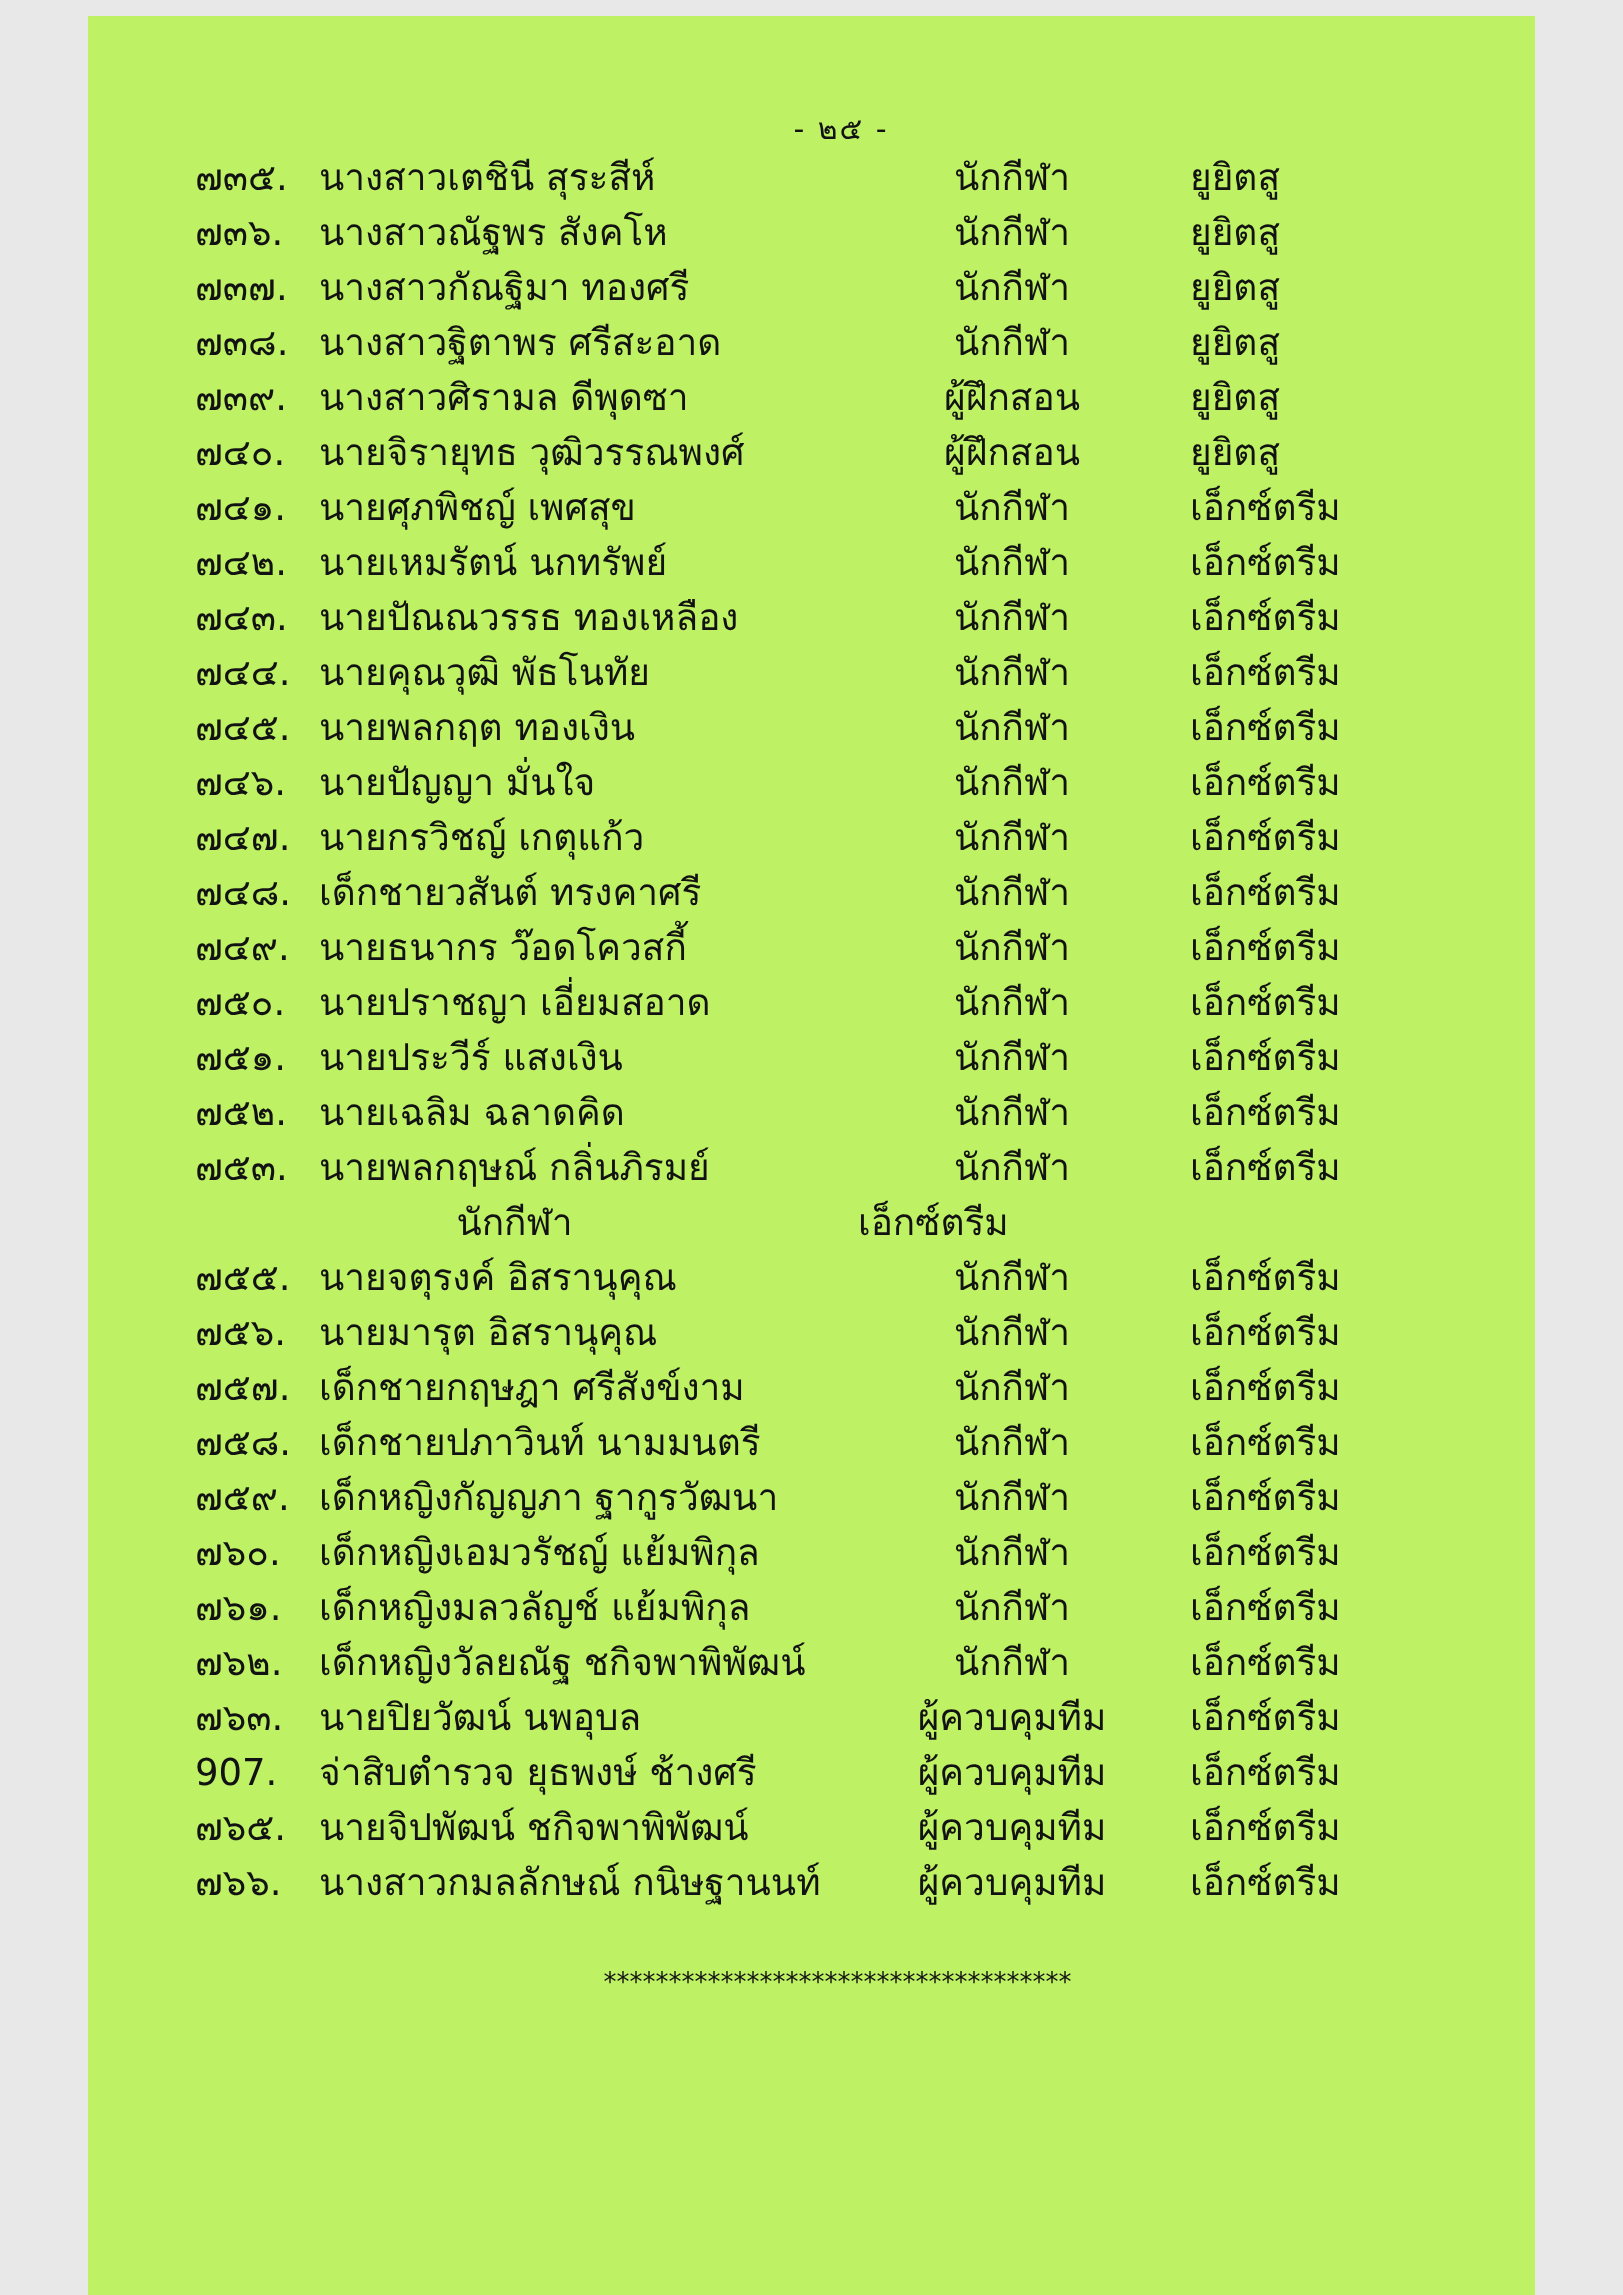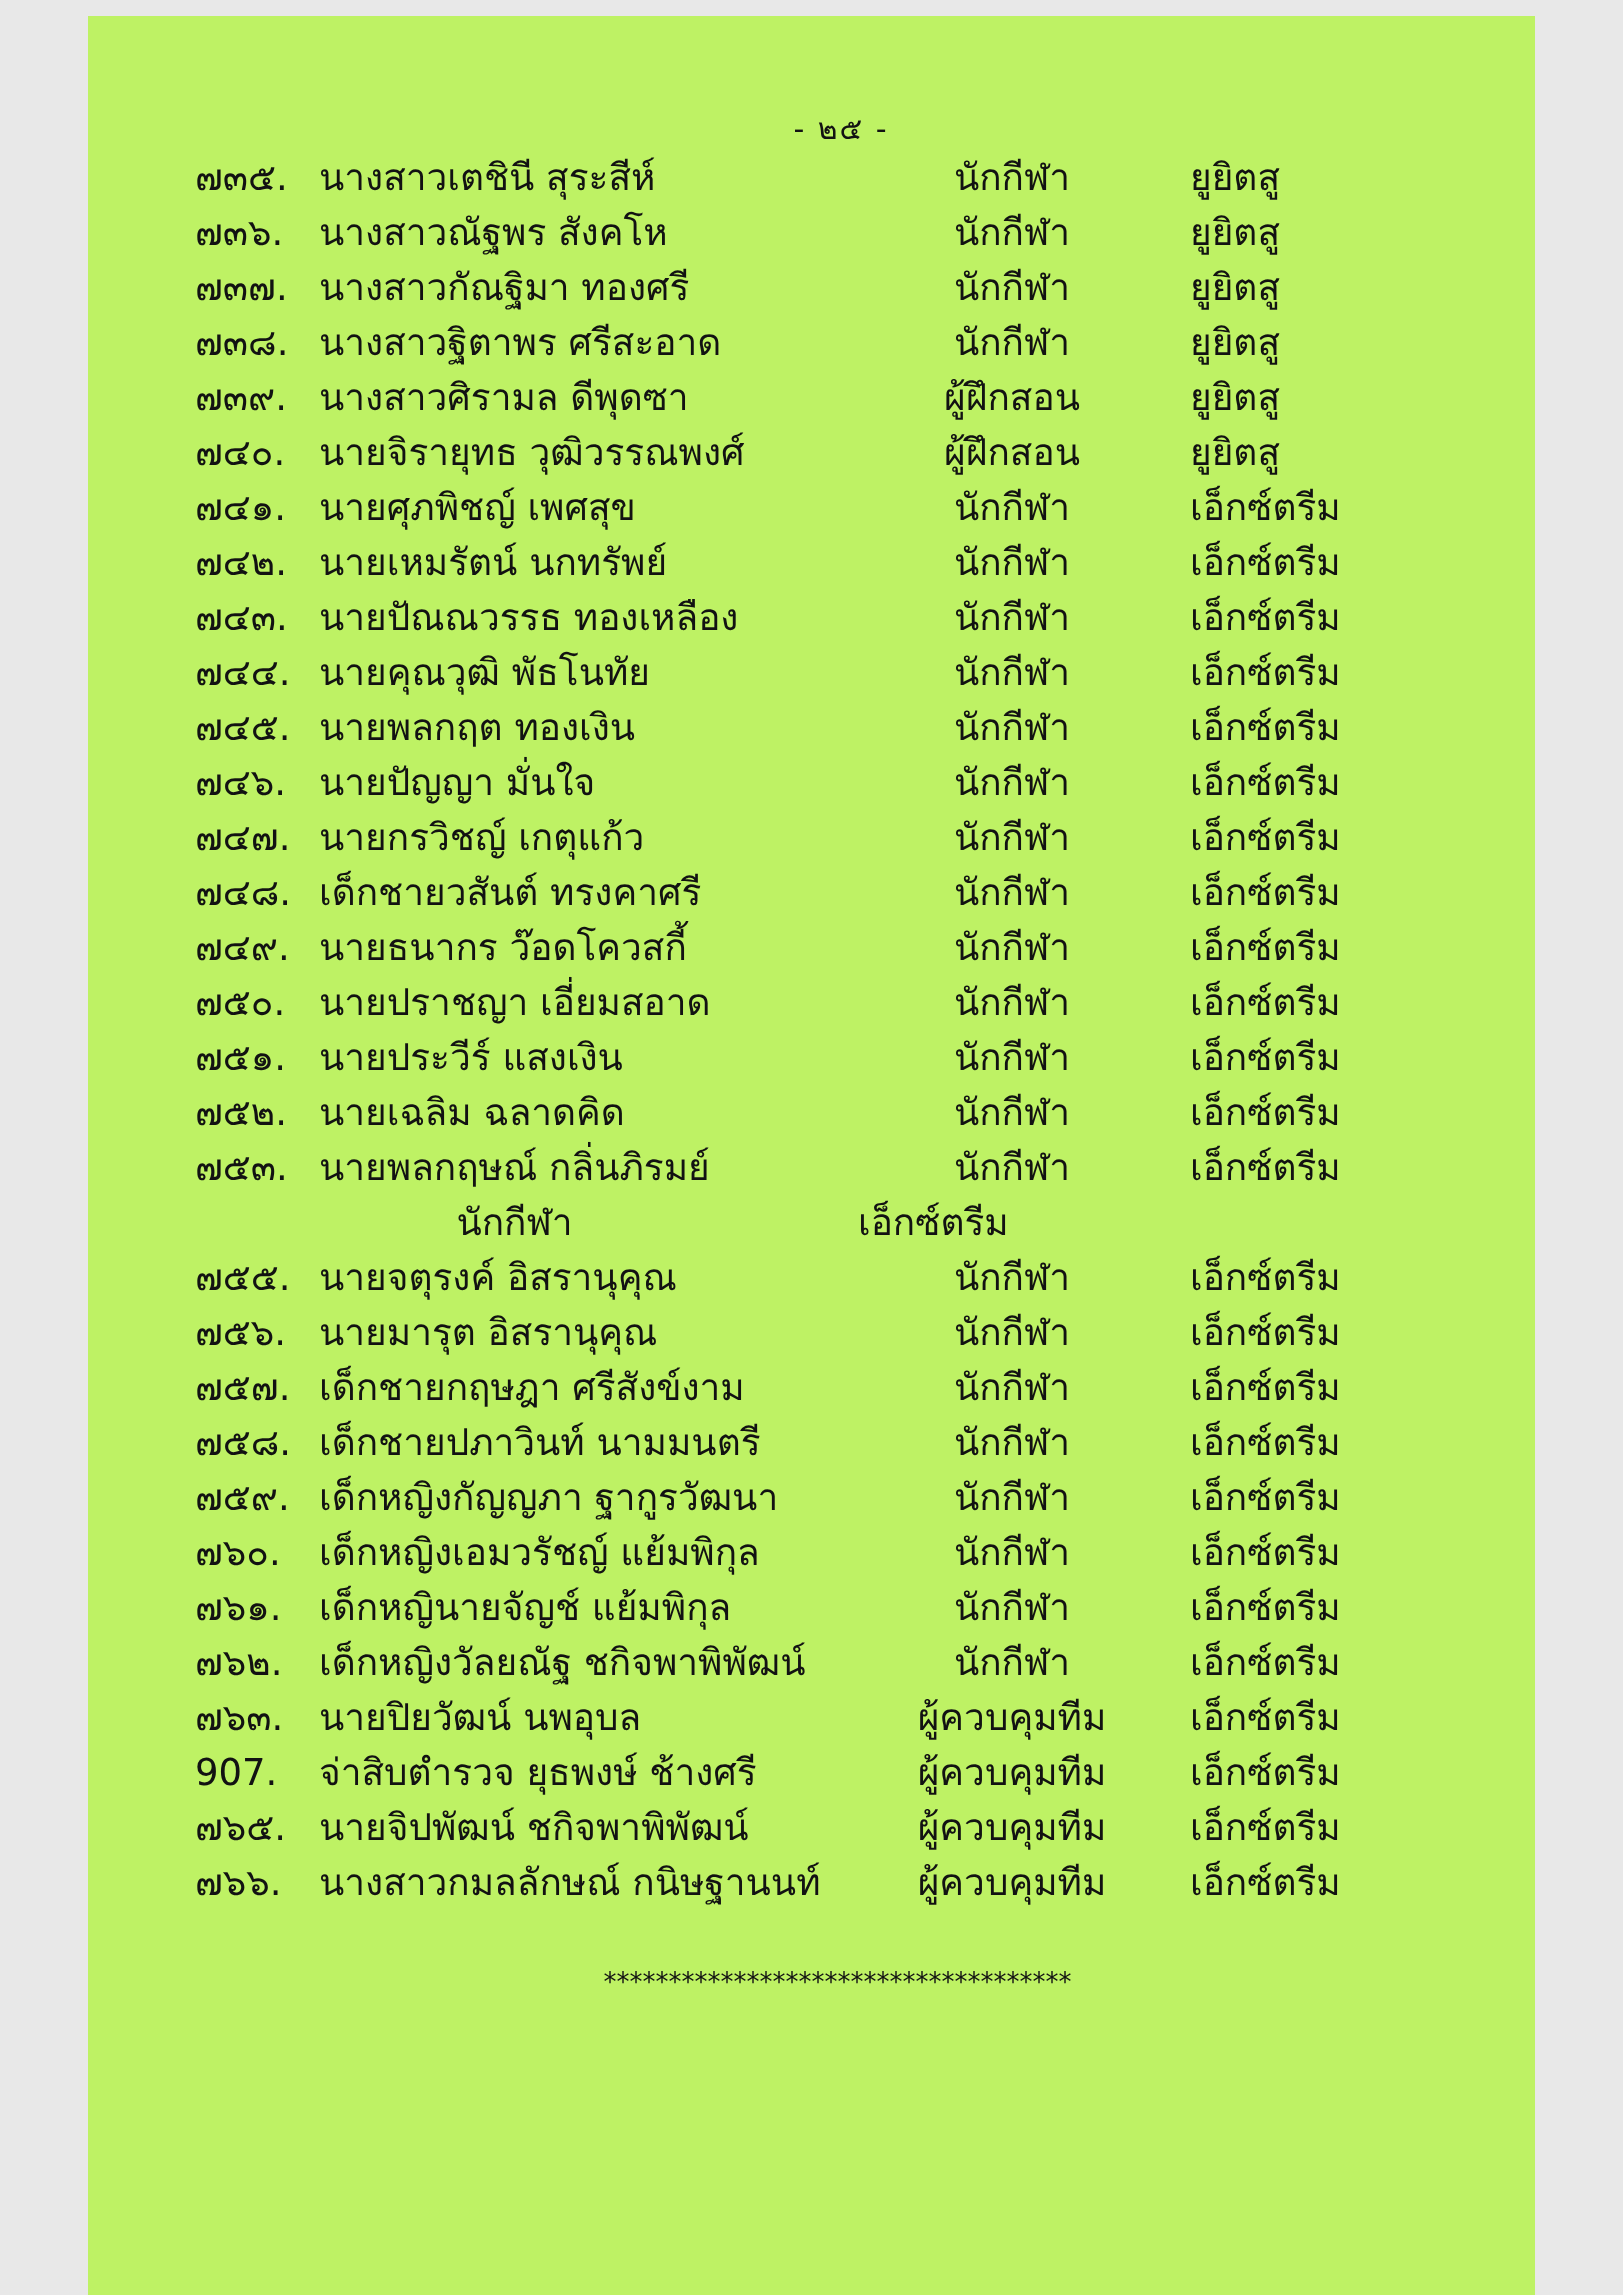"เด็กหญินายจัญช์ แย้มพิกุล" span.name { text: เด็กหญินายจัญช์ -> เด็กหญิงมลวลัญช์ }
